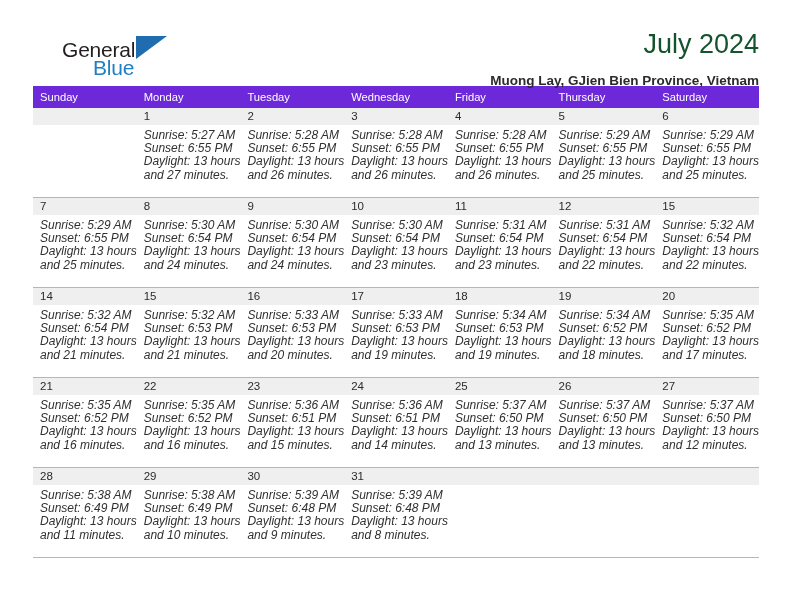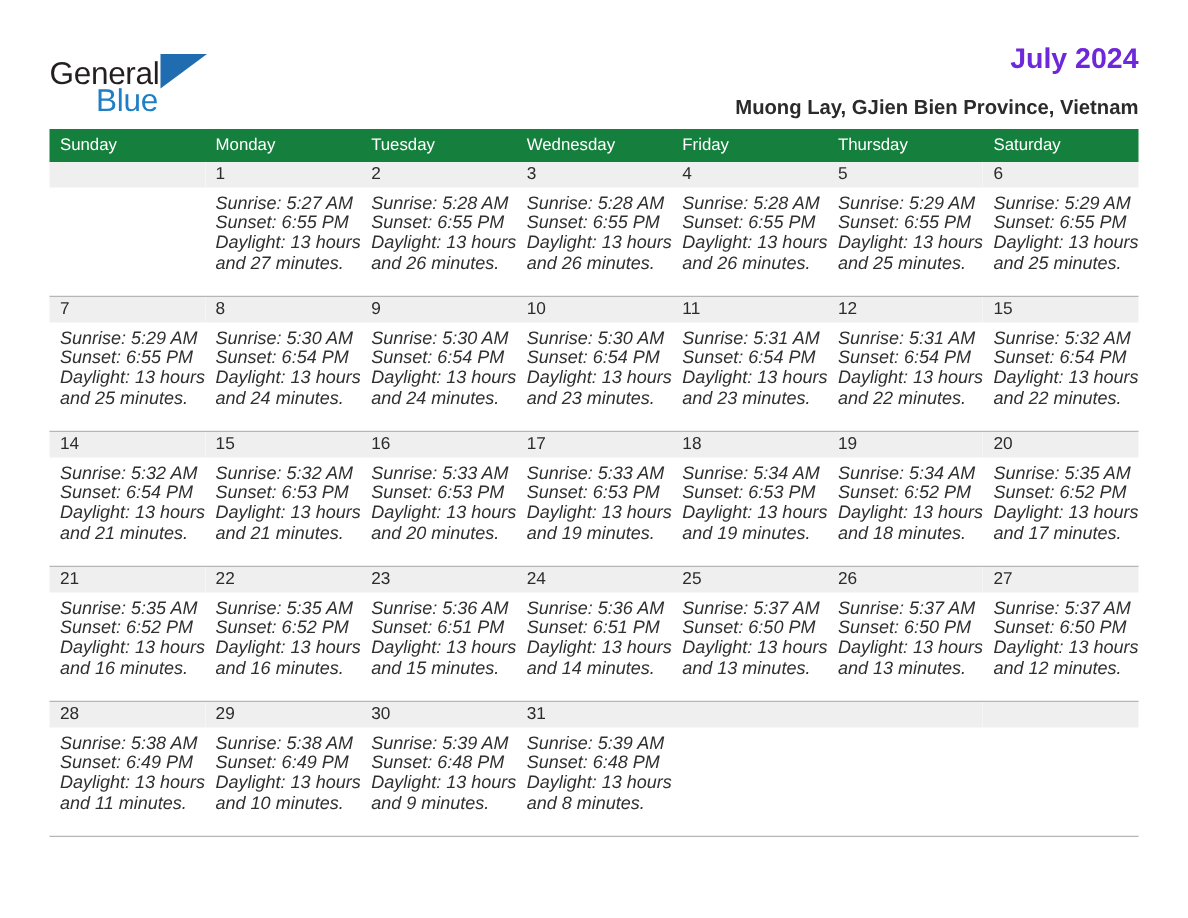"General" .header { margin-left: none -> 29px }
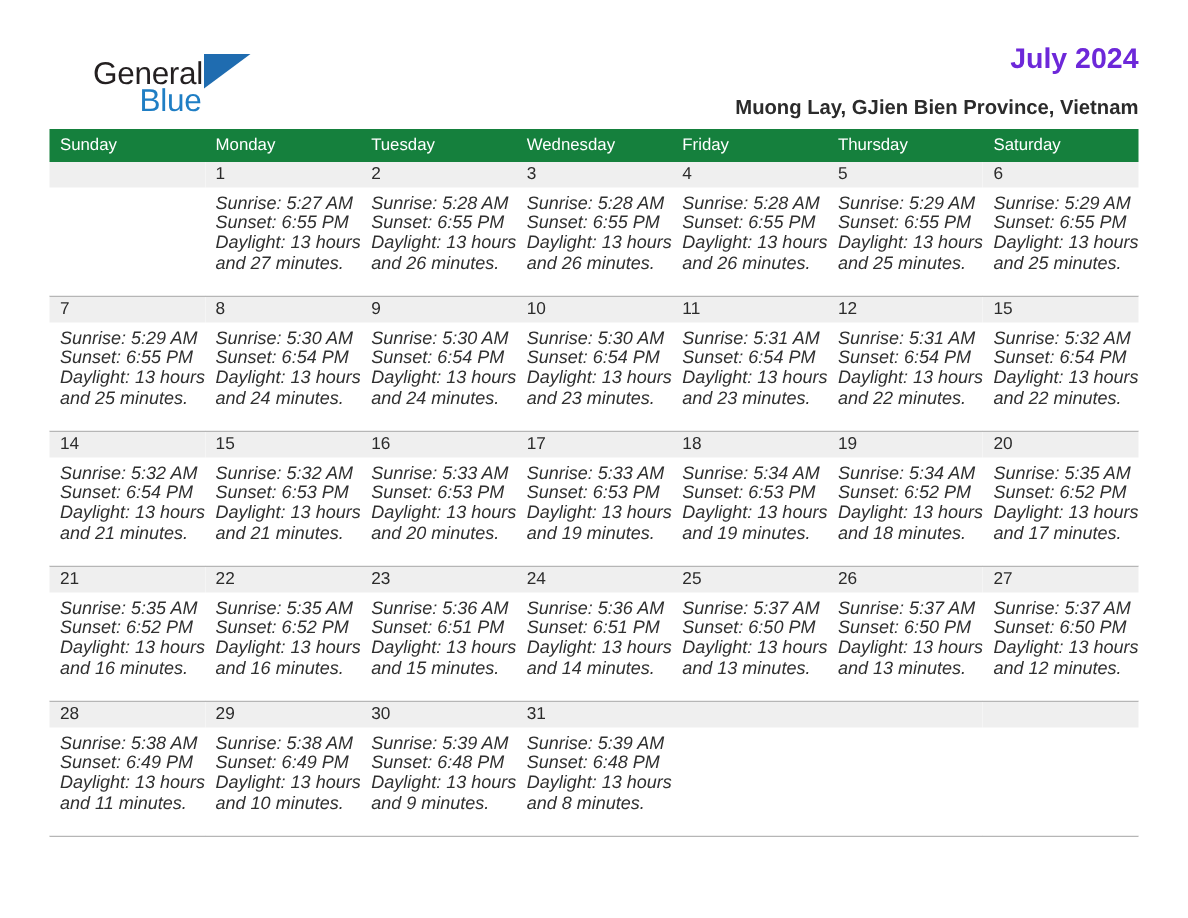"July 2024" .cal-title { color: #6d28d9 -> #14532d; font-size: 19px -> 27px; font-weight: bold -> normal }
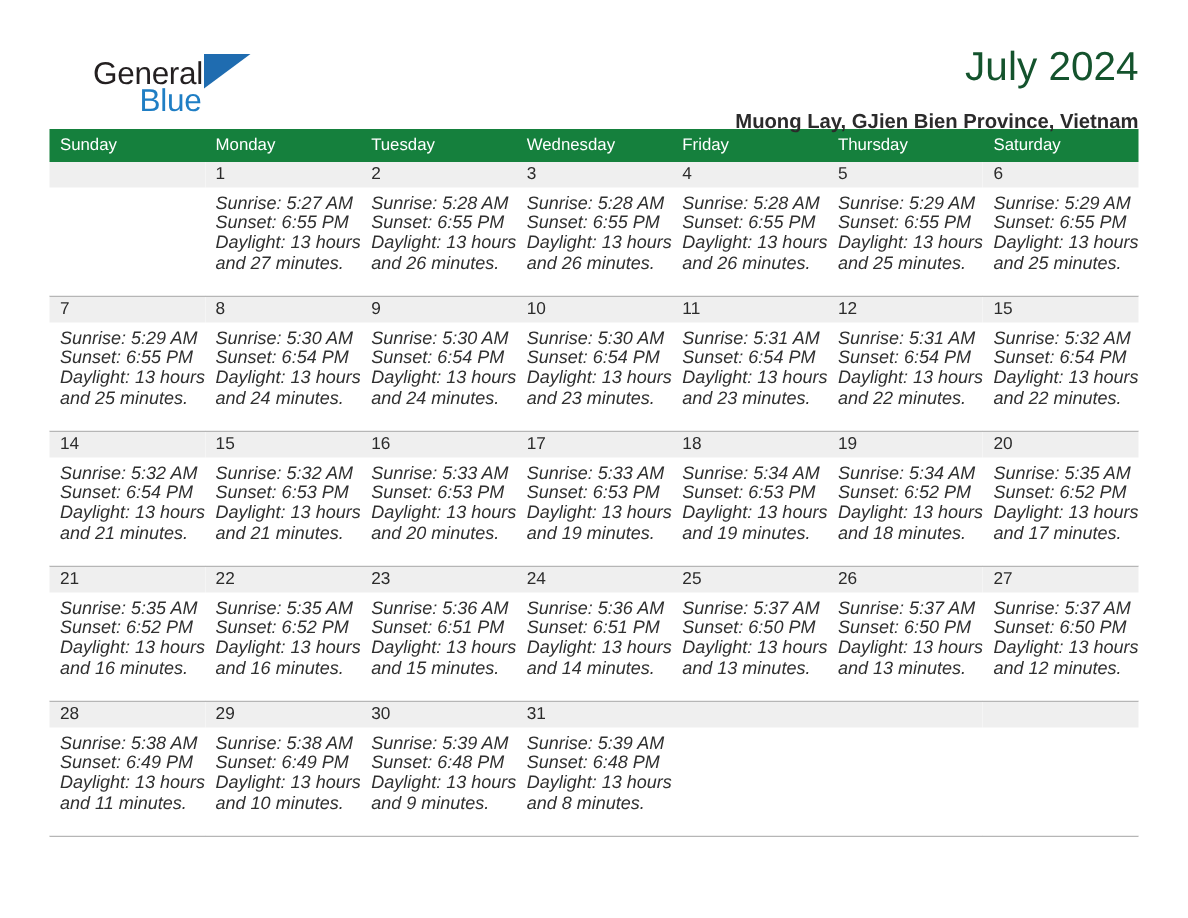"Sunday" .weekday-row { background: #15803d -> #6d28d9 }
